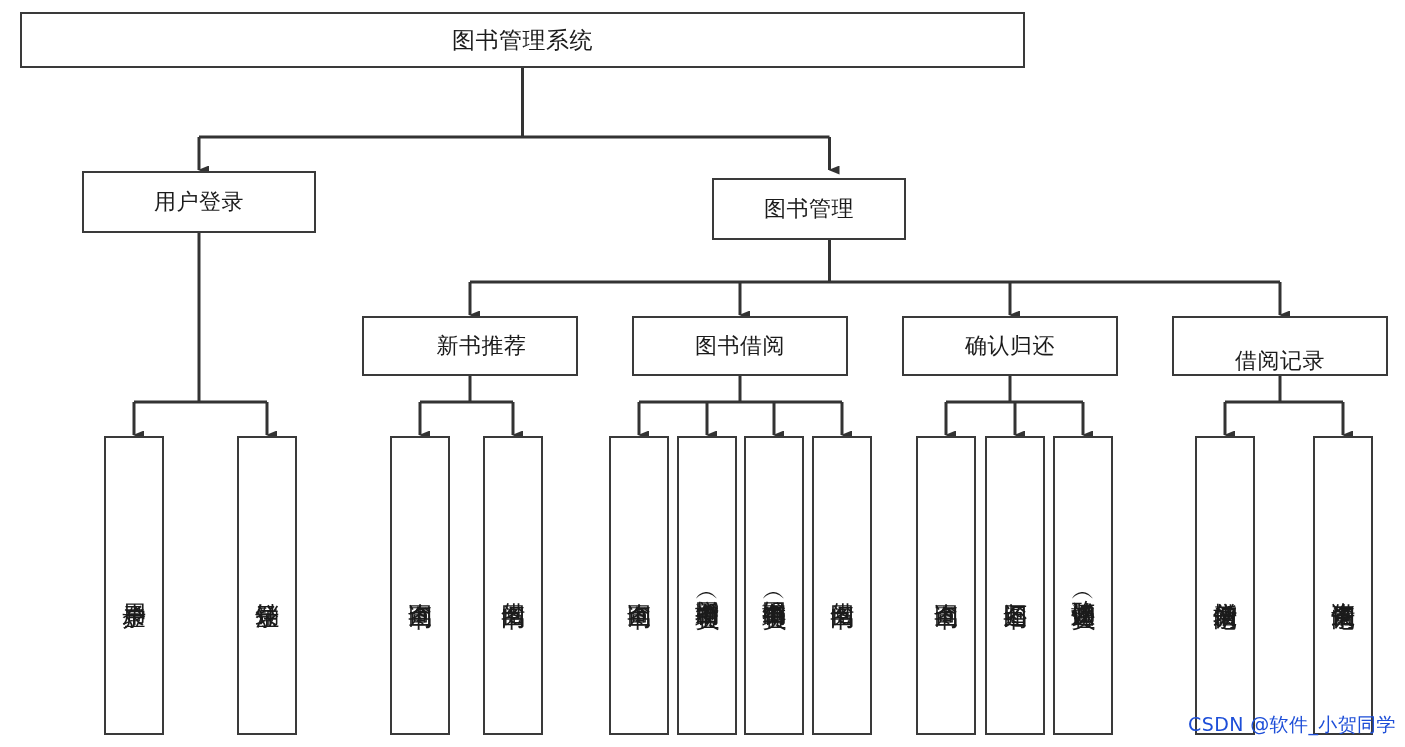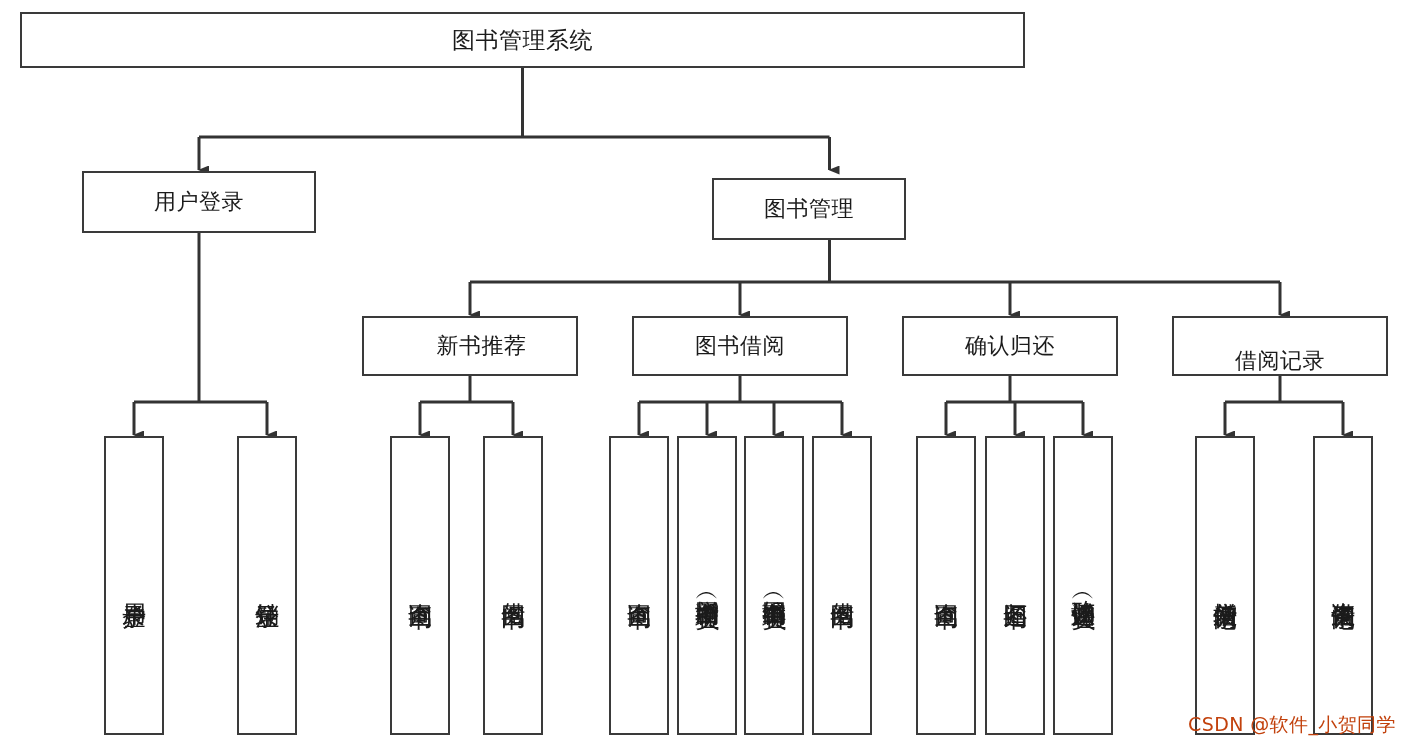"CSDN @软件_小贺同学" .watermark { color: #c2410c -> #1d4ed8 }
